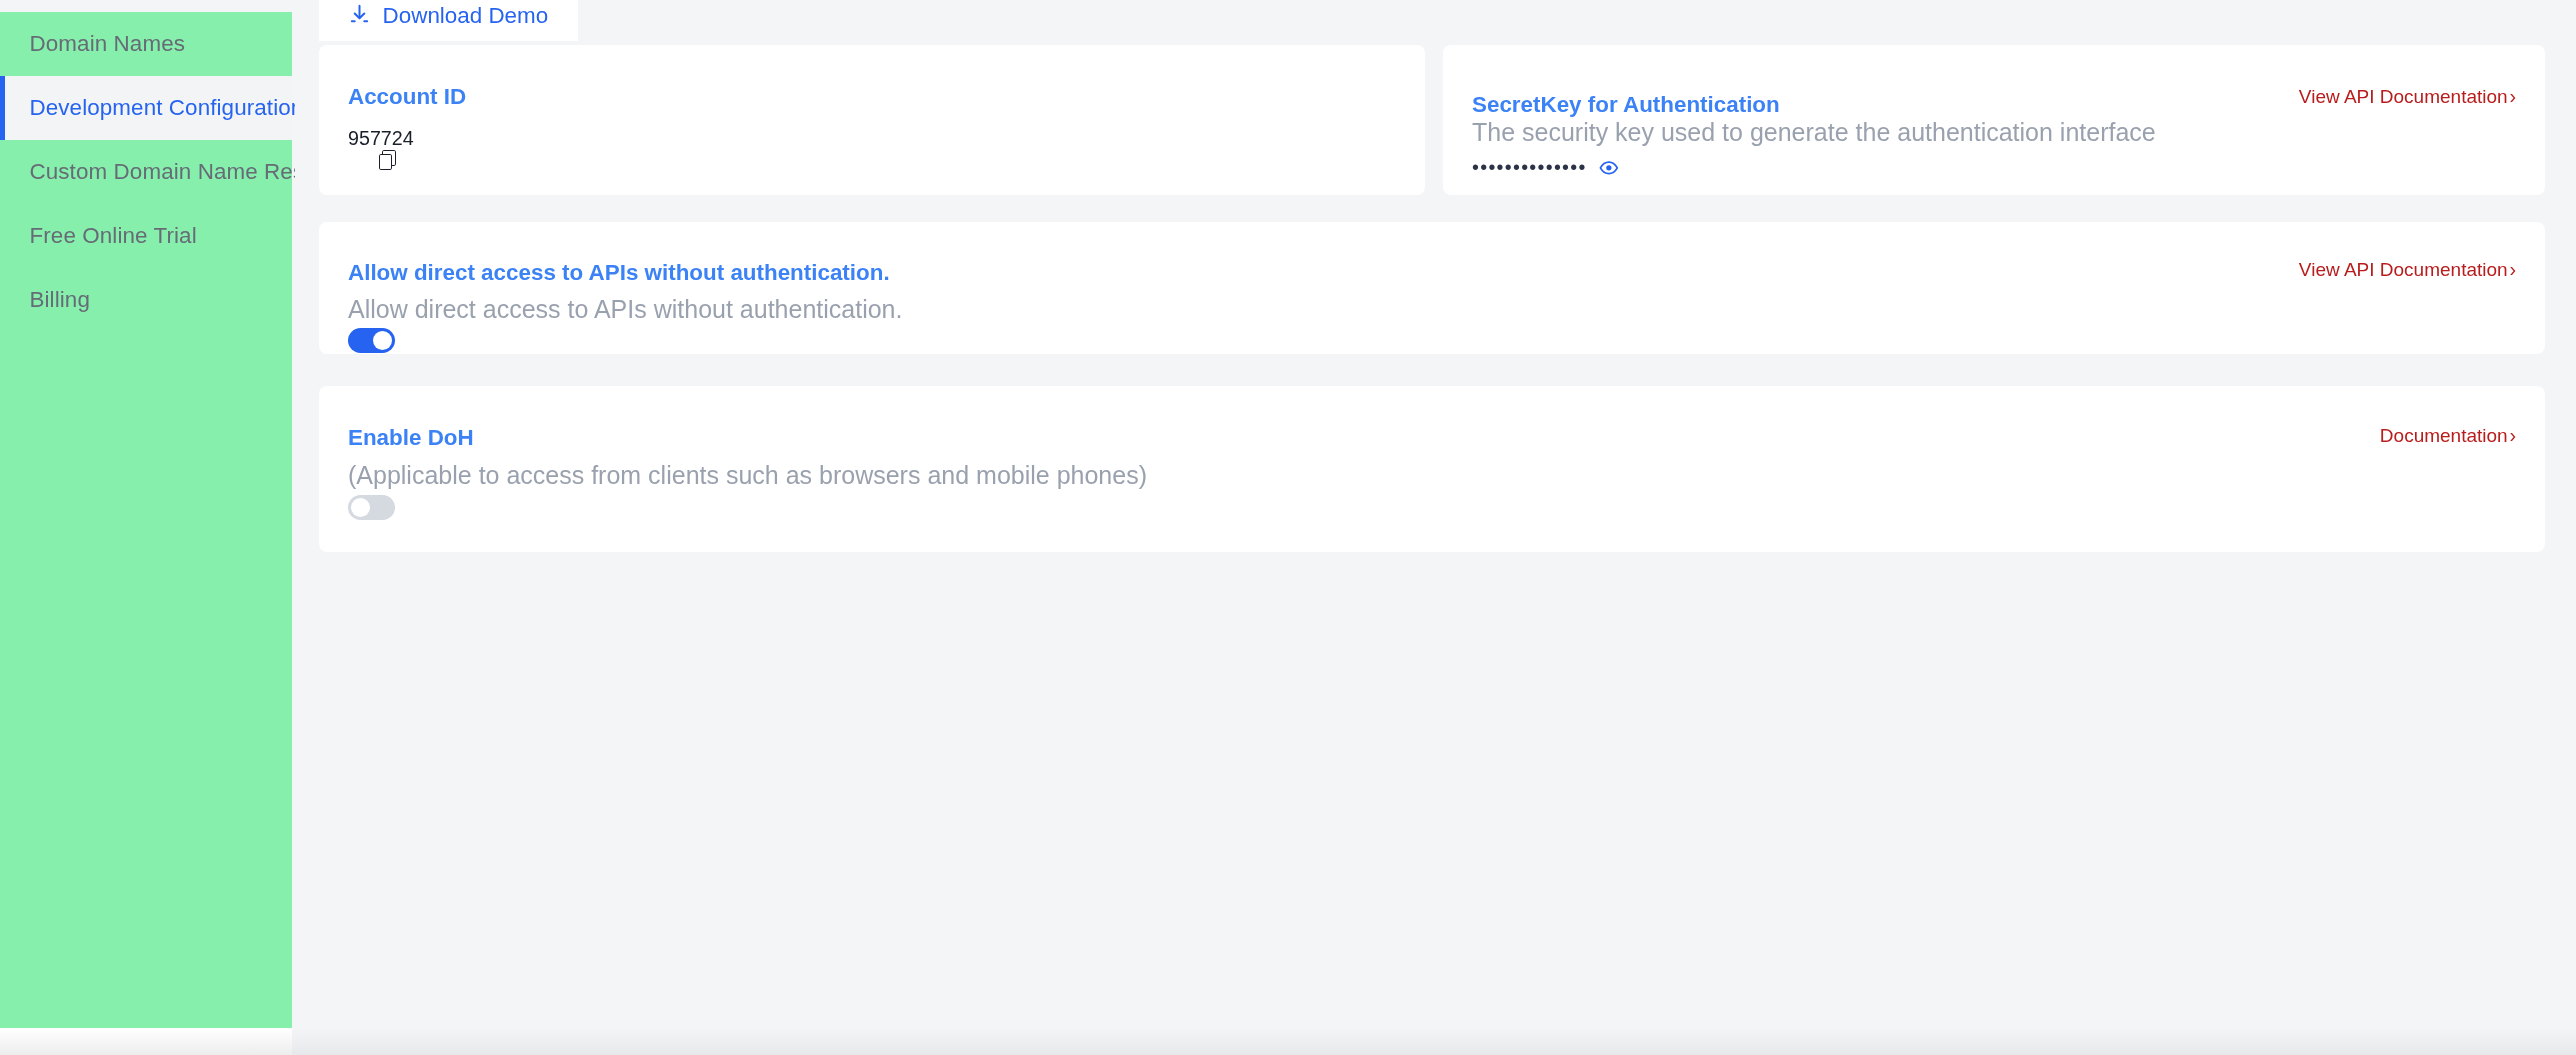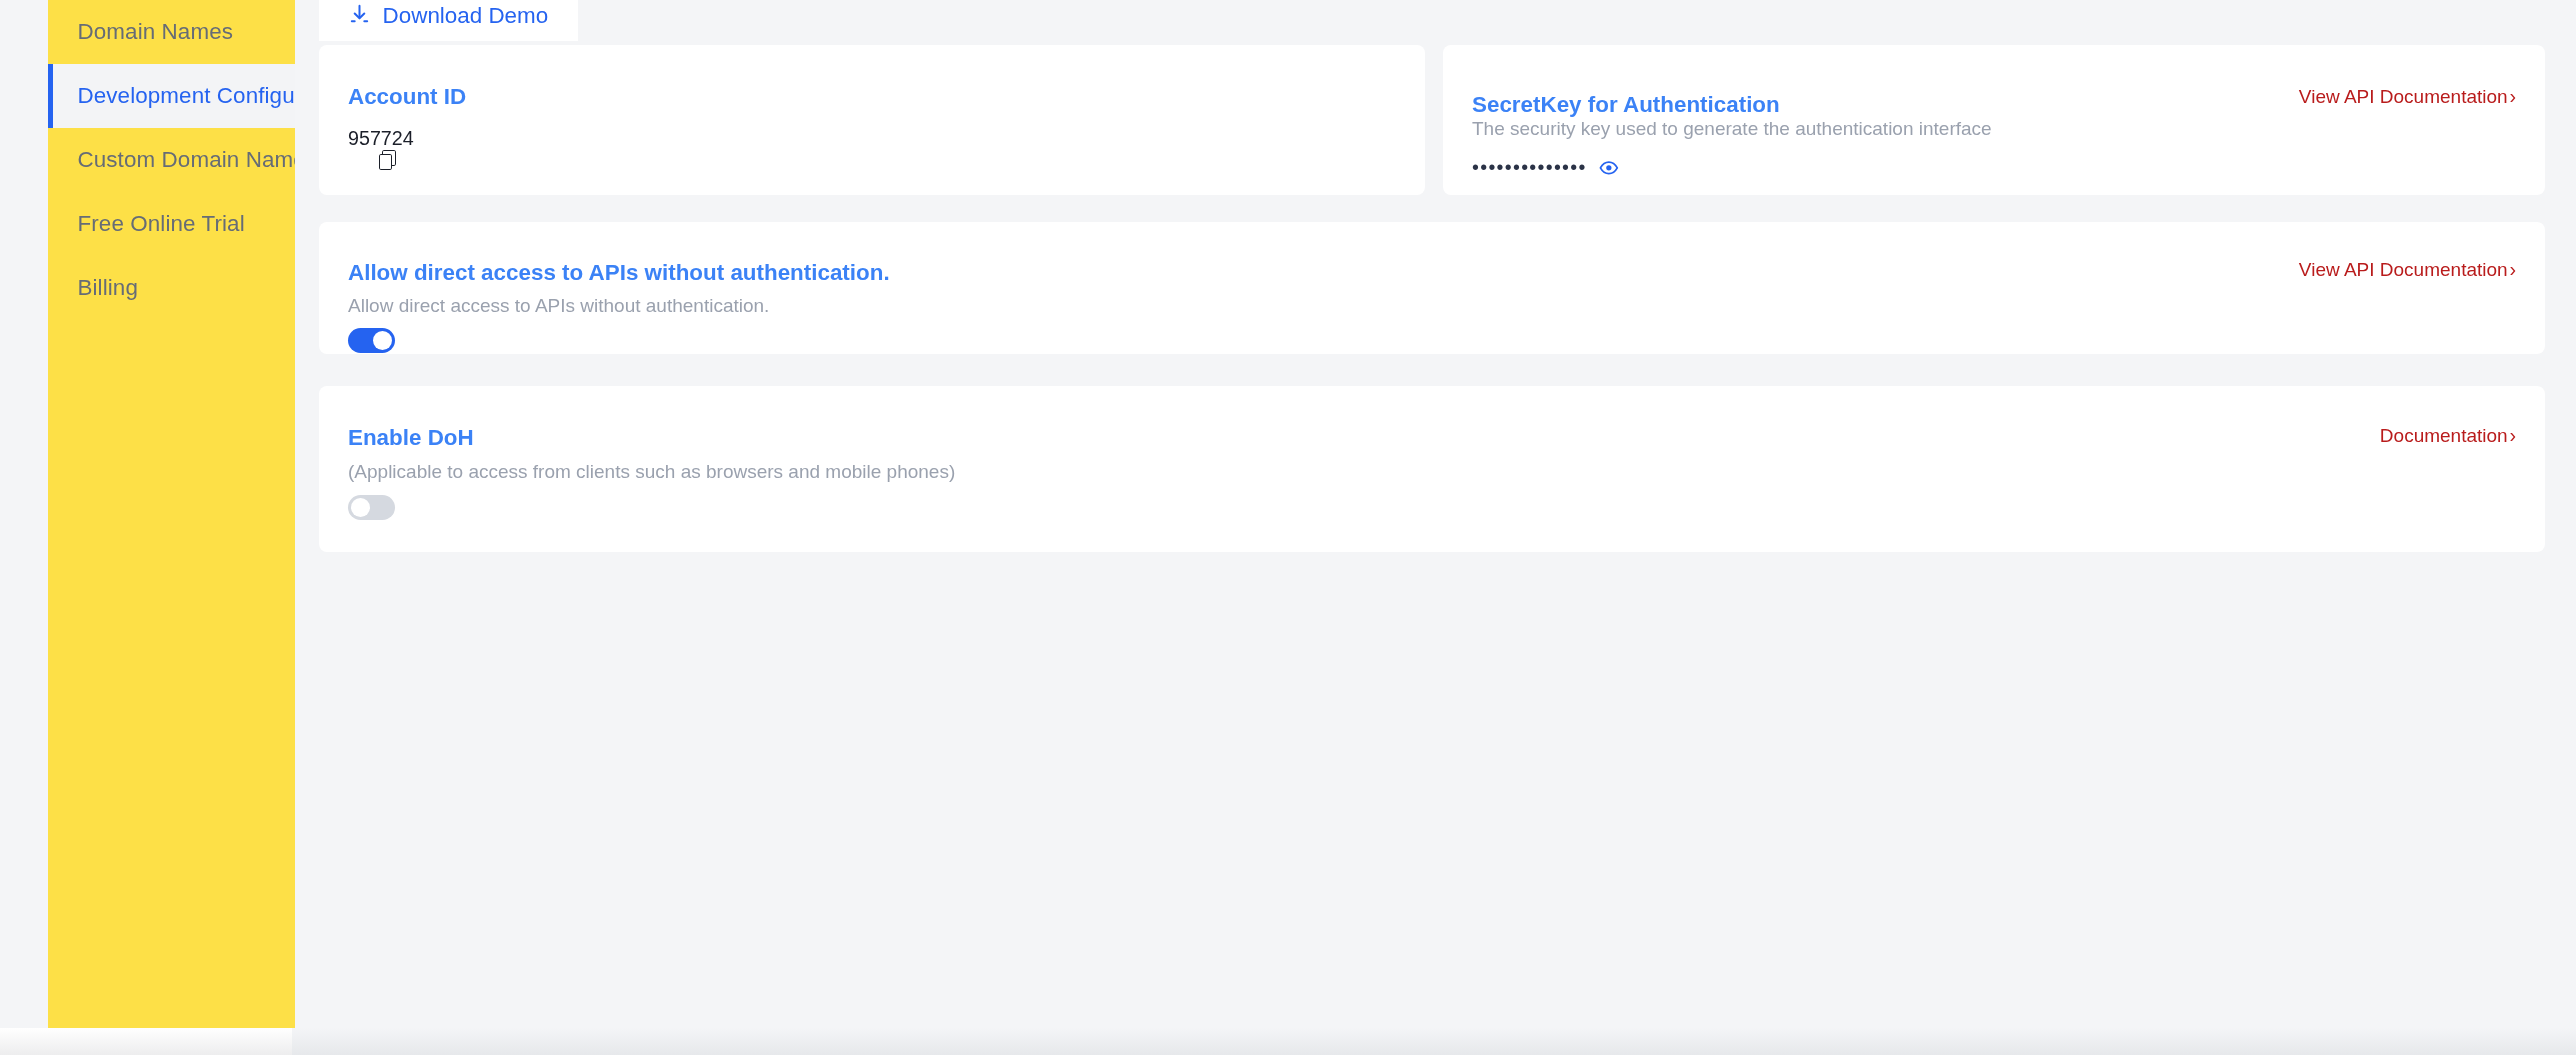"Domain Names" #sidebar { background: #fde047 -> #86efac; margin-left: 48px -> none; top: 0 -> 12px }
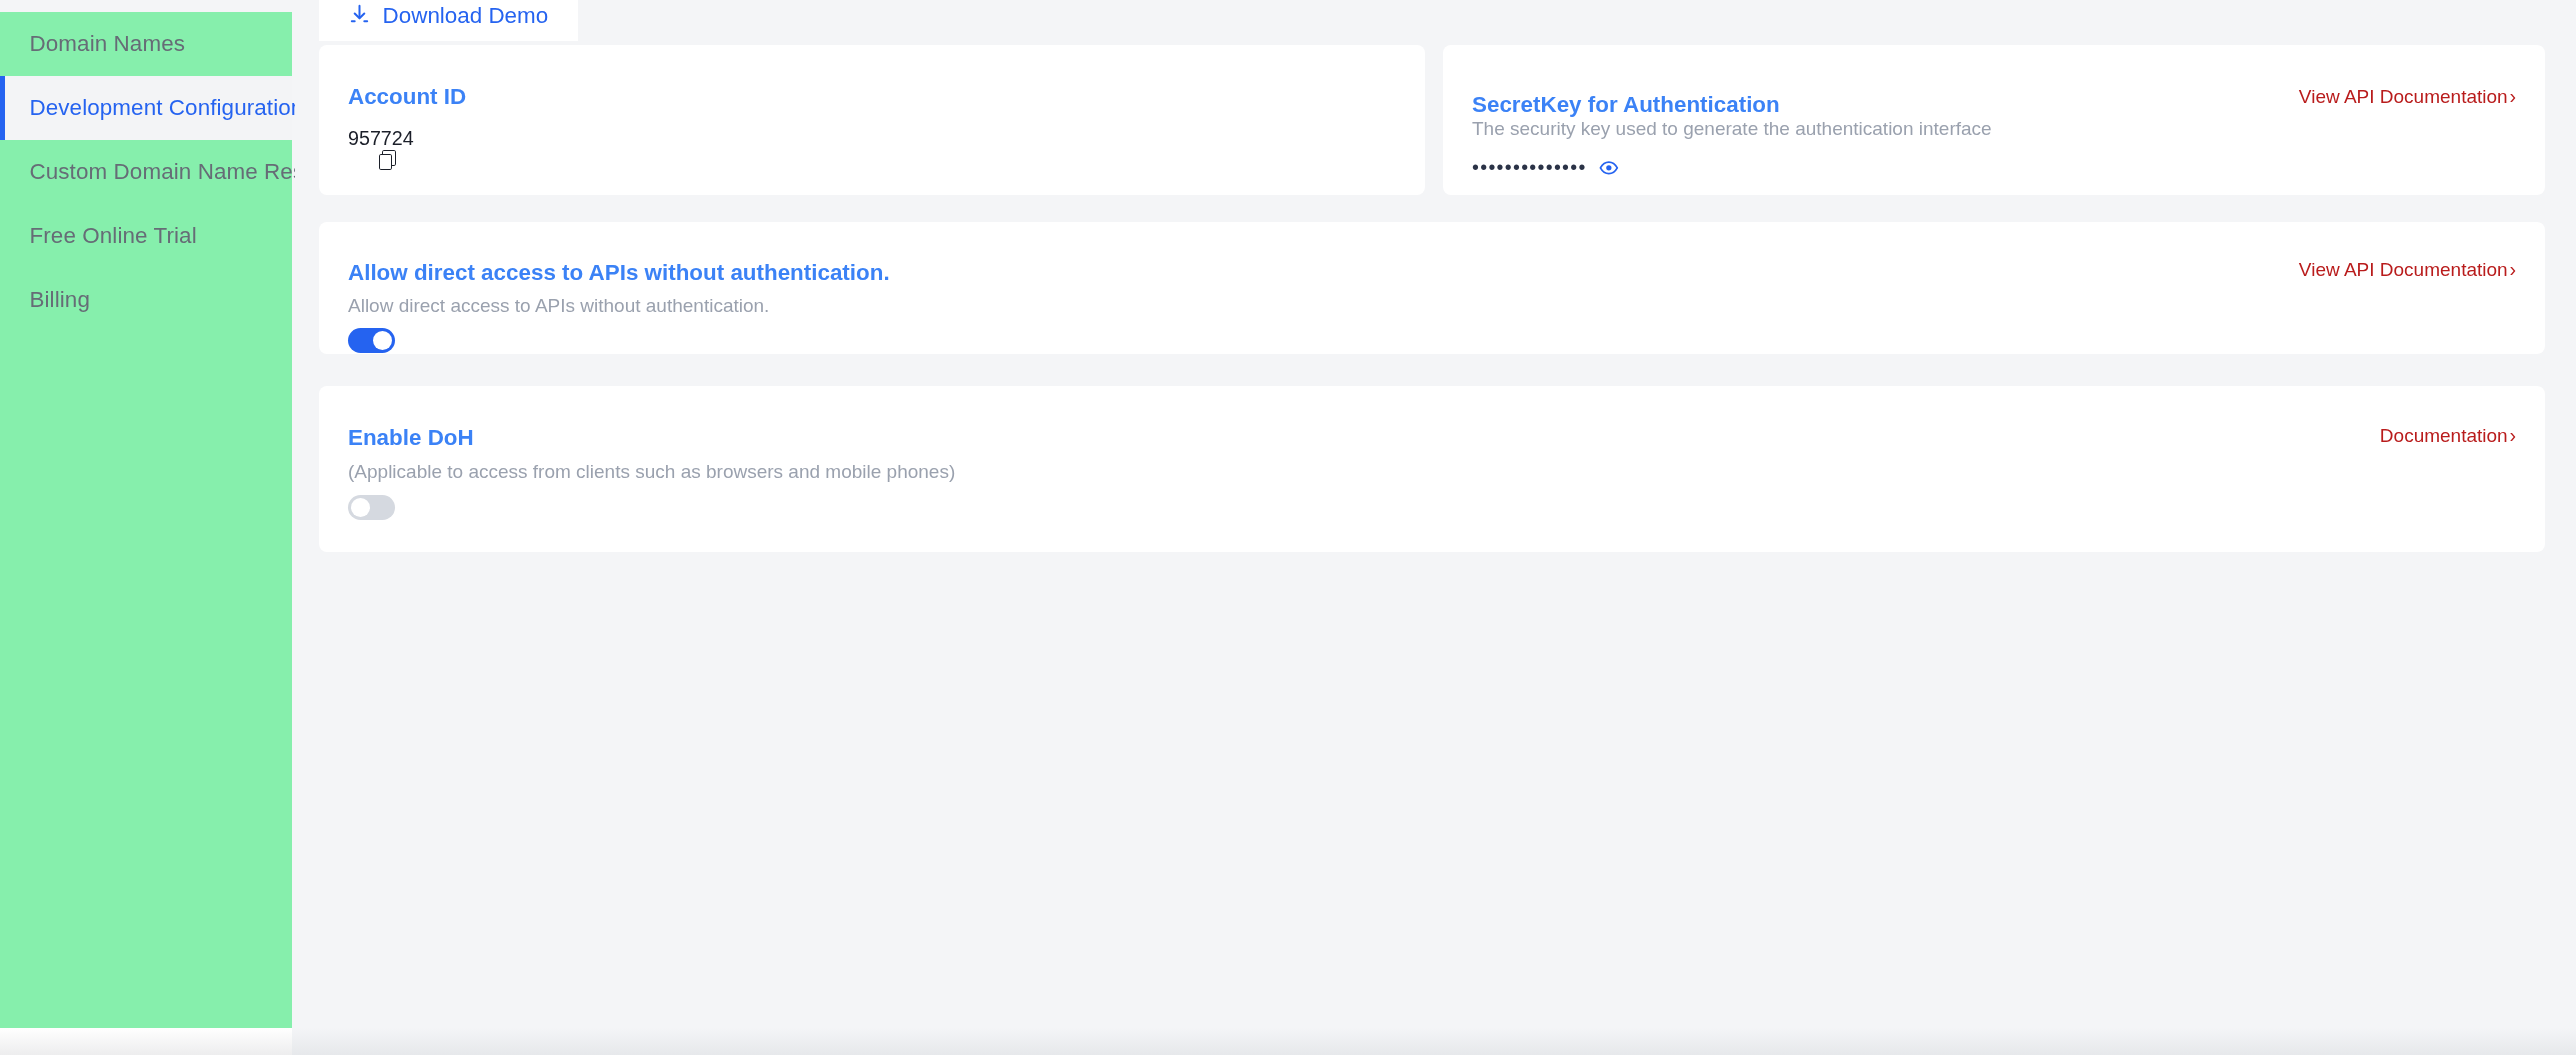"The security key used to" .card-sub { font-size: 19px -> 25px }
